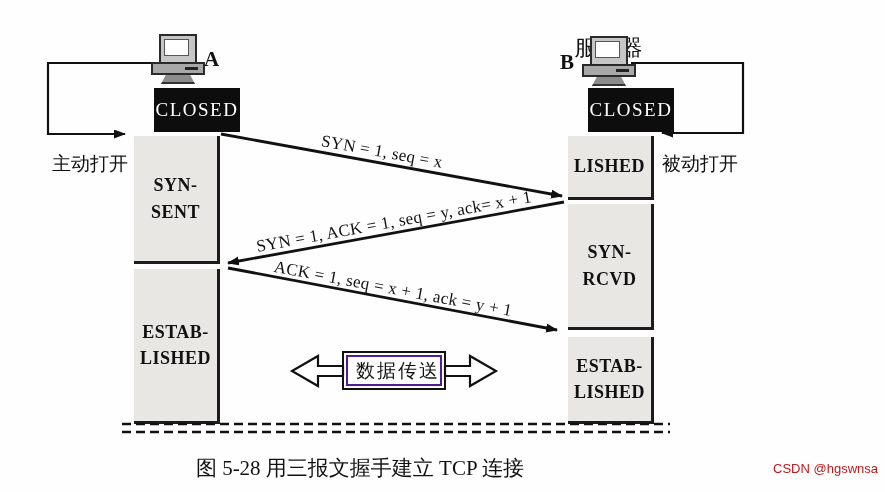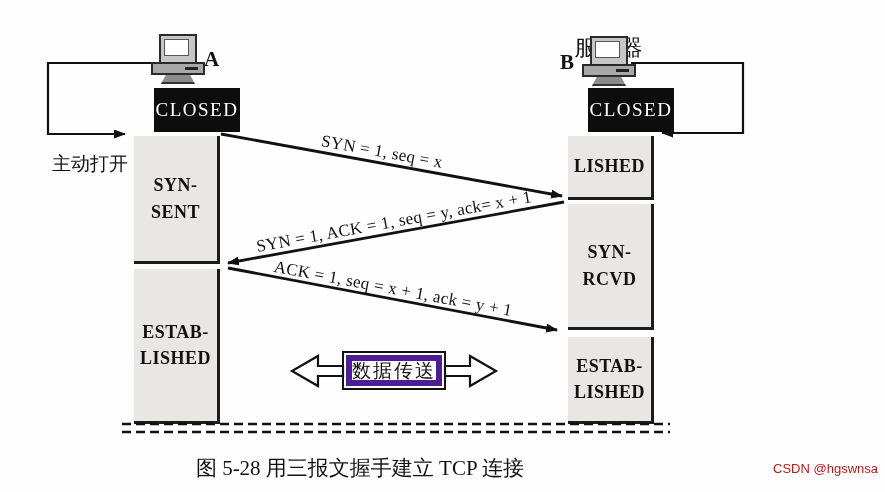"被动打开" div.abs { html: none -> <div>被动打开</div> }
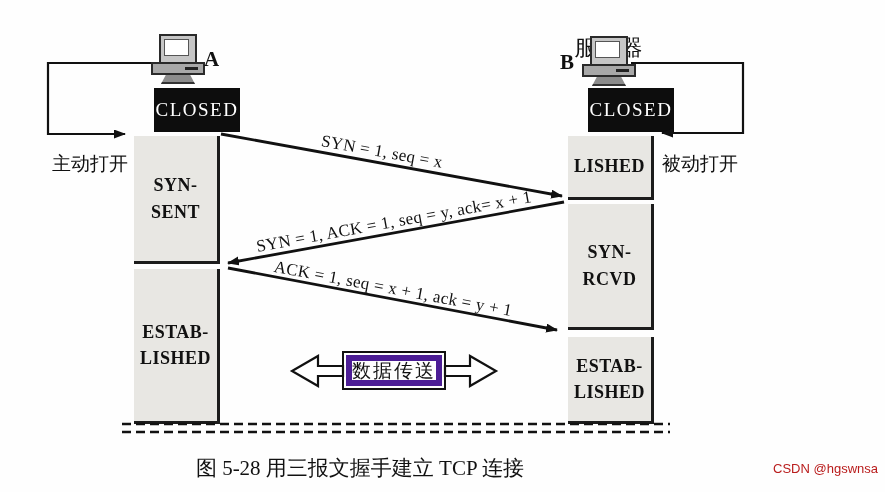"数据传送" .dt-inner { border: 6px solid #4c1d95 -> 2px solid #4c1d95; justify-content: center -> flex-end }
